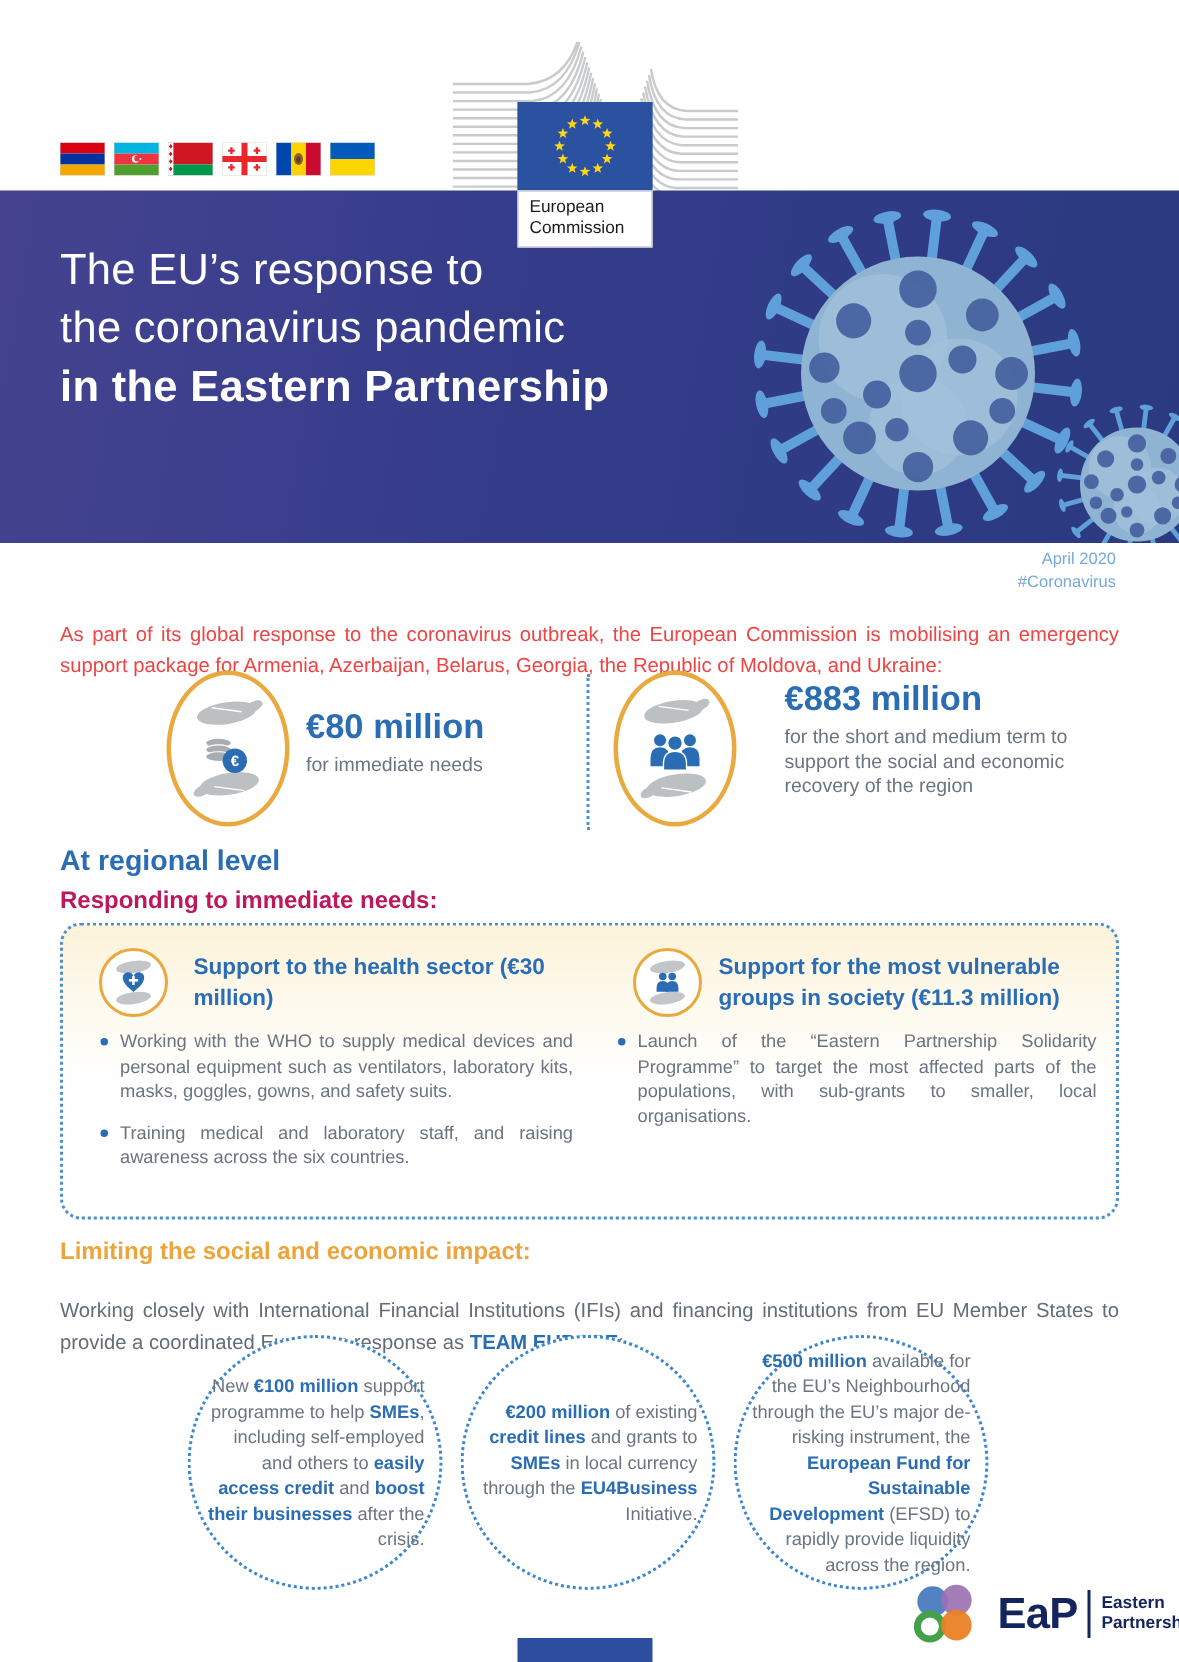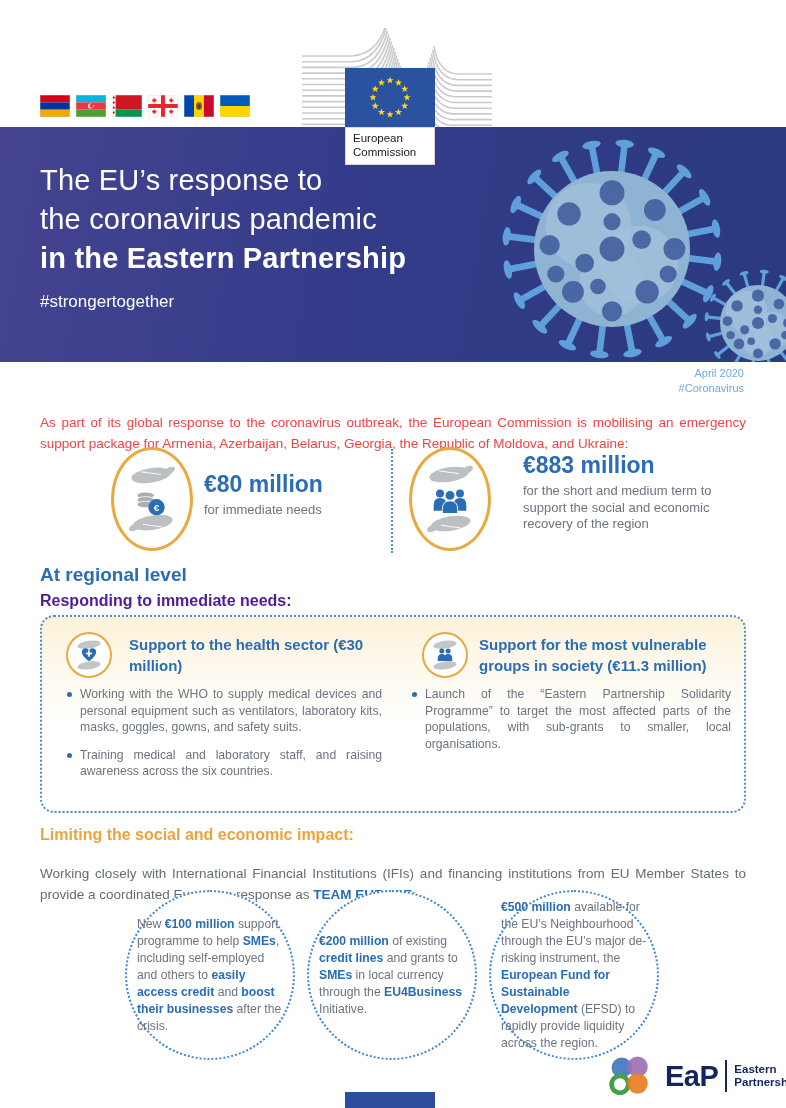"#strongertogether" div.hashtag { html: <div>#strongertogether</div> -> none }
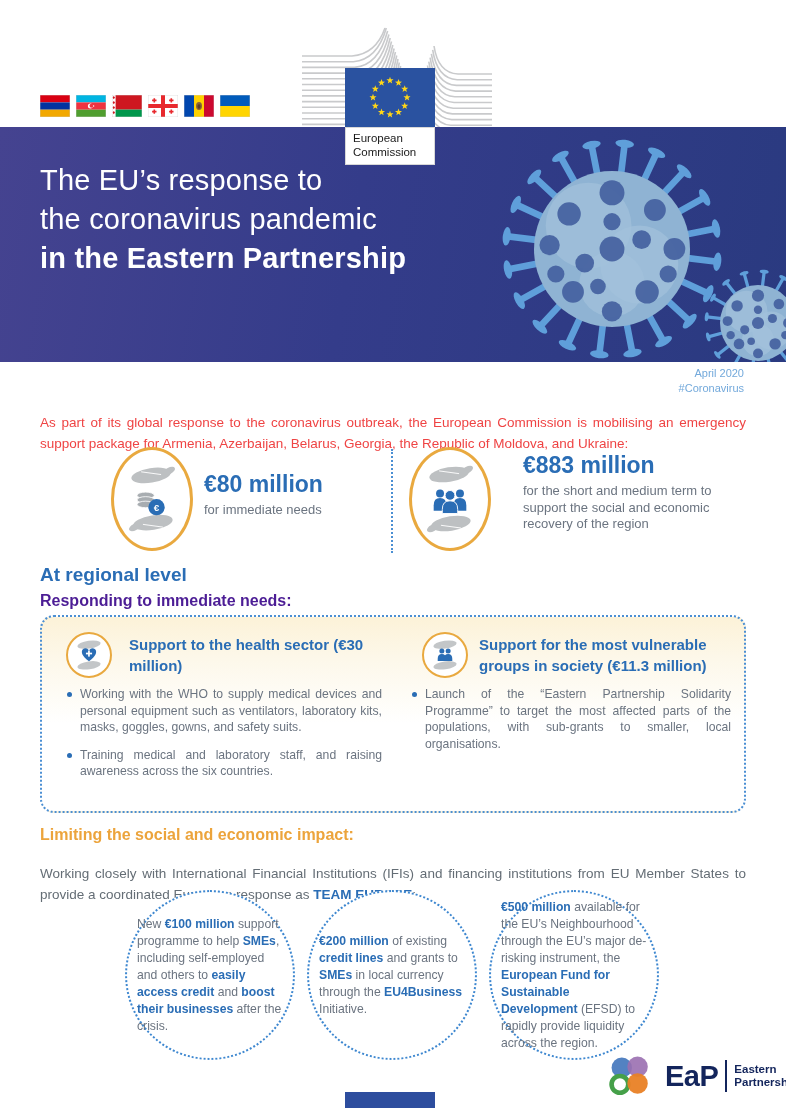"Responding to immediate needs:" .h-gold1 { color: #4c1d95 -> #be185d }
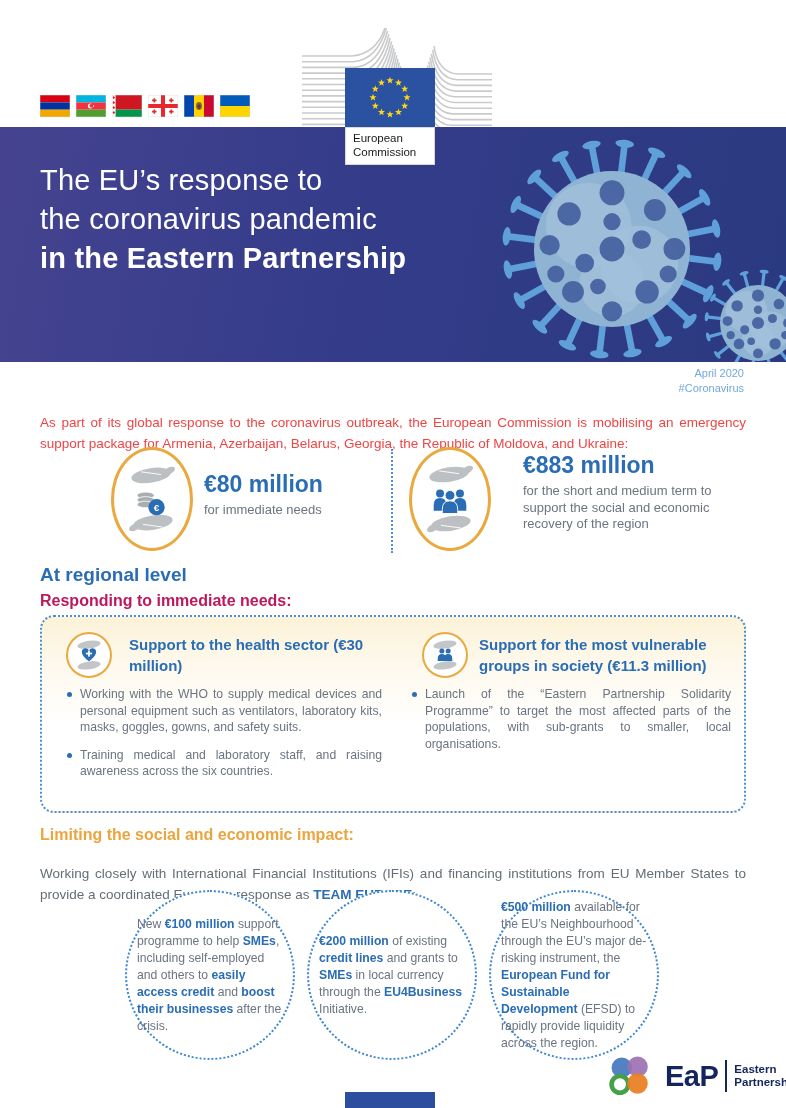"€500 million available for the" .t-circle .tc-text { text-align: left -> right }
